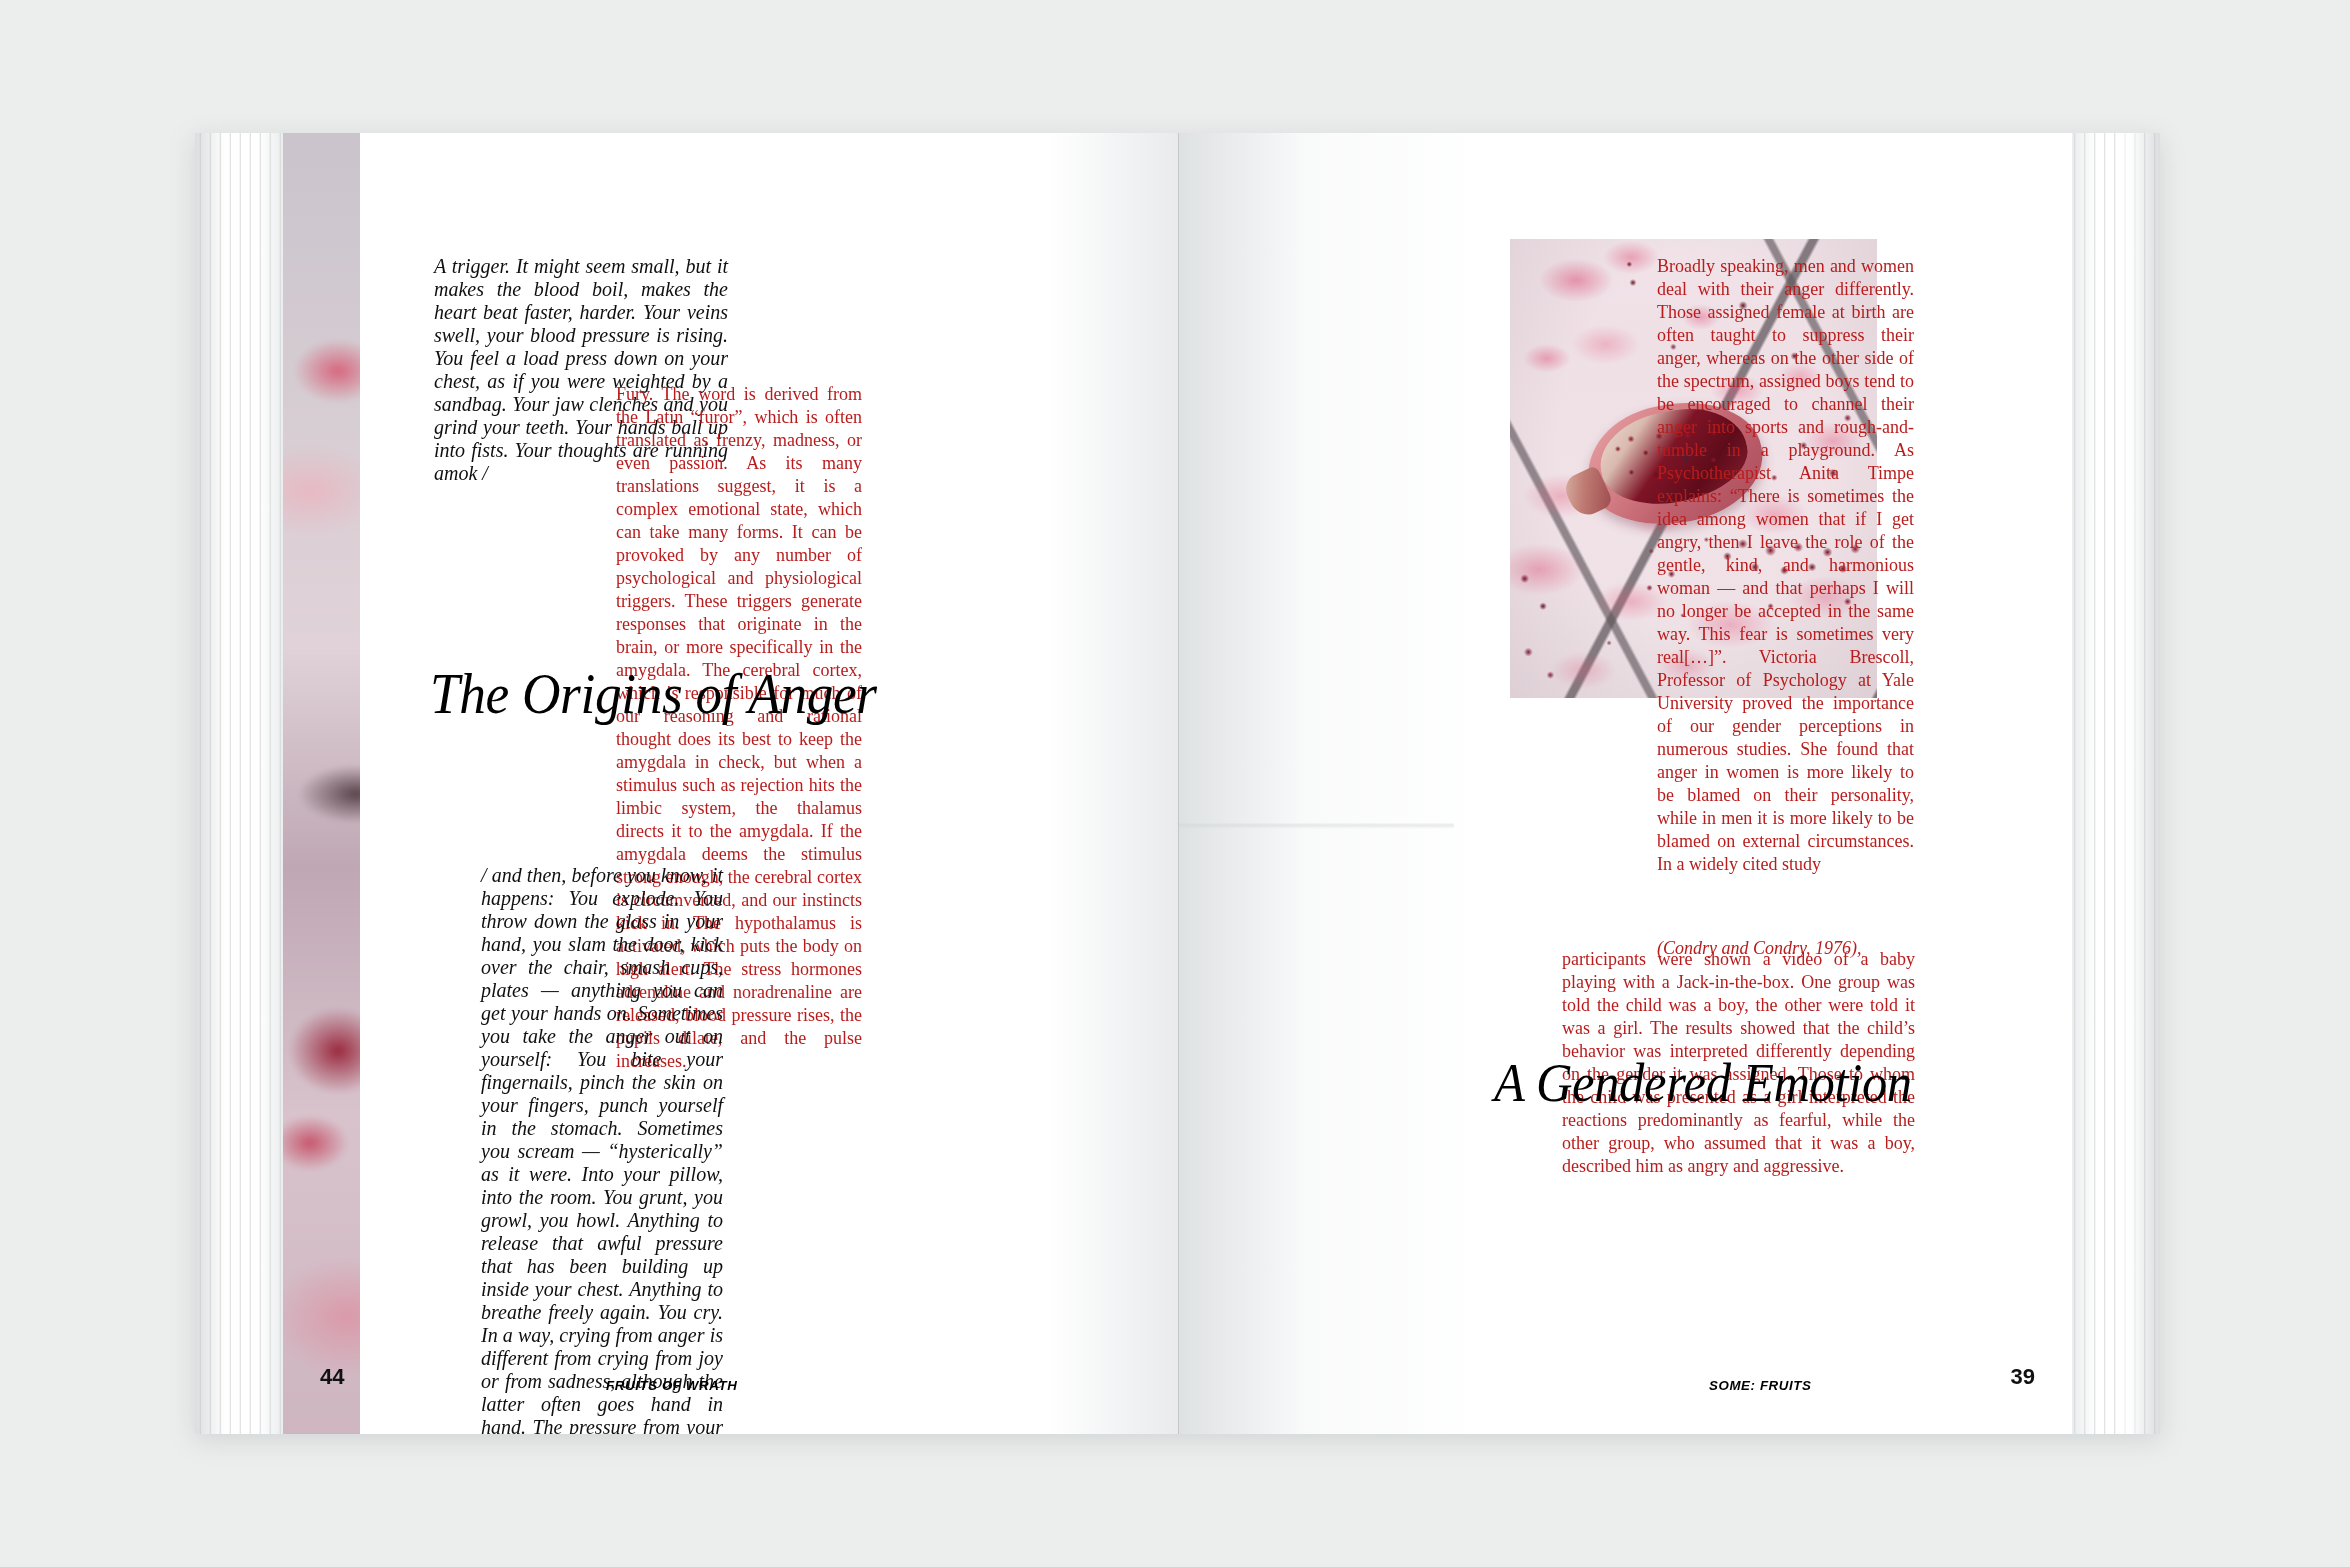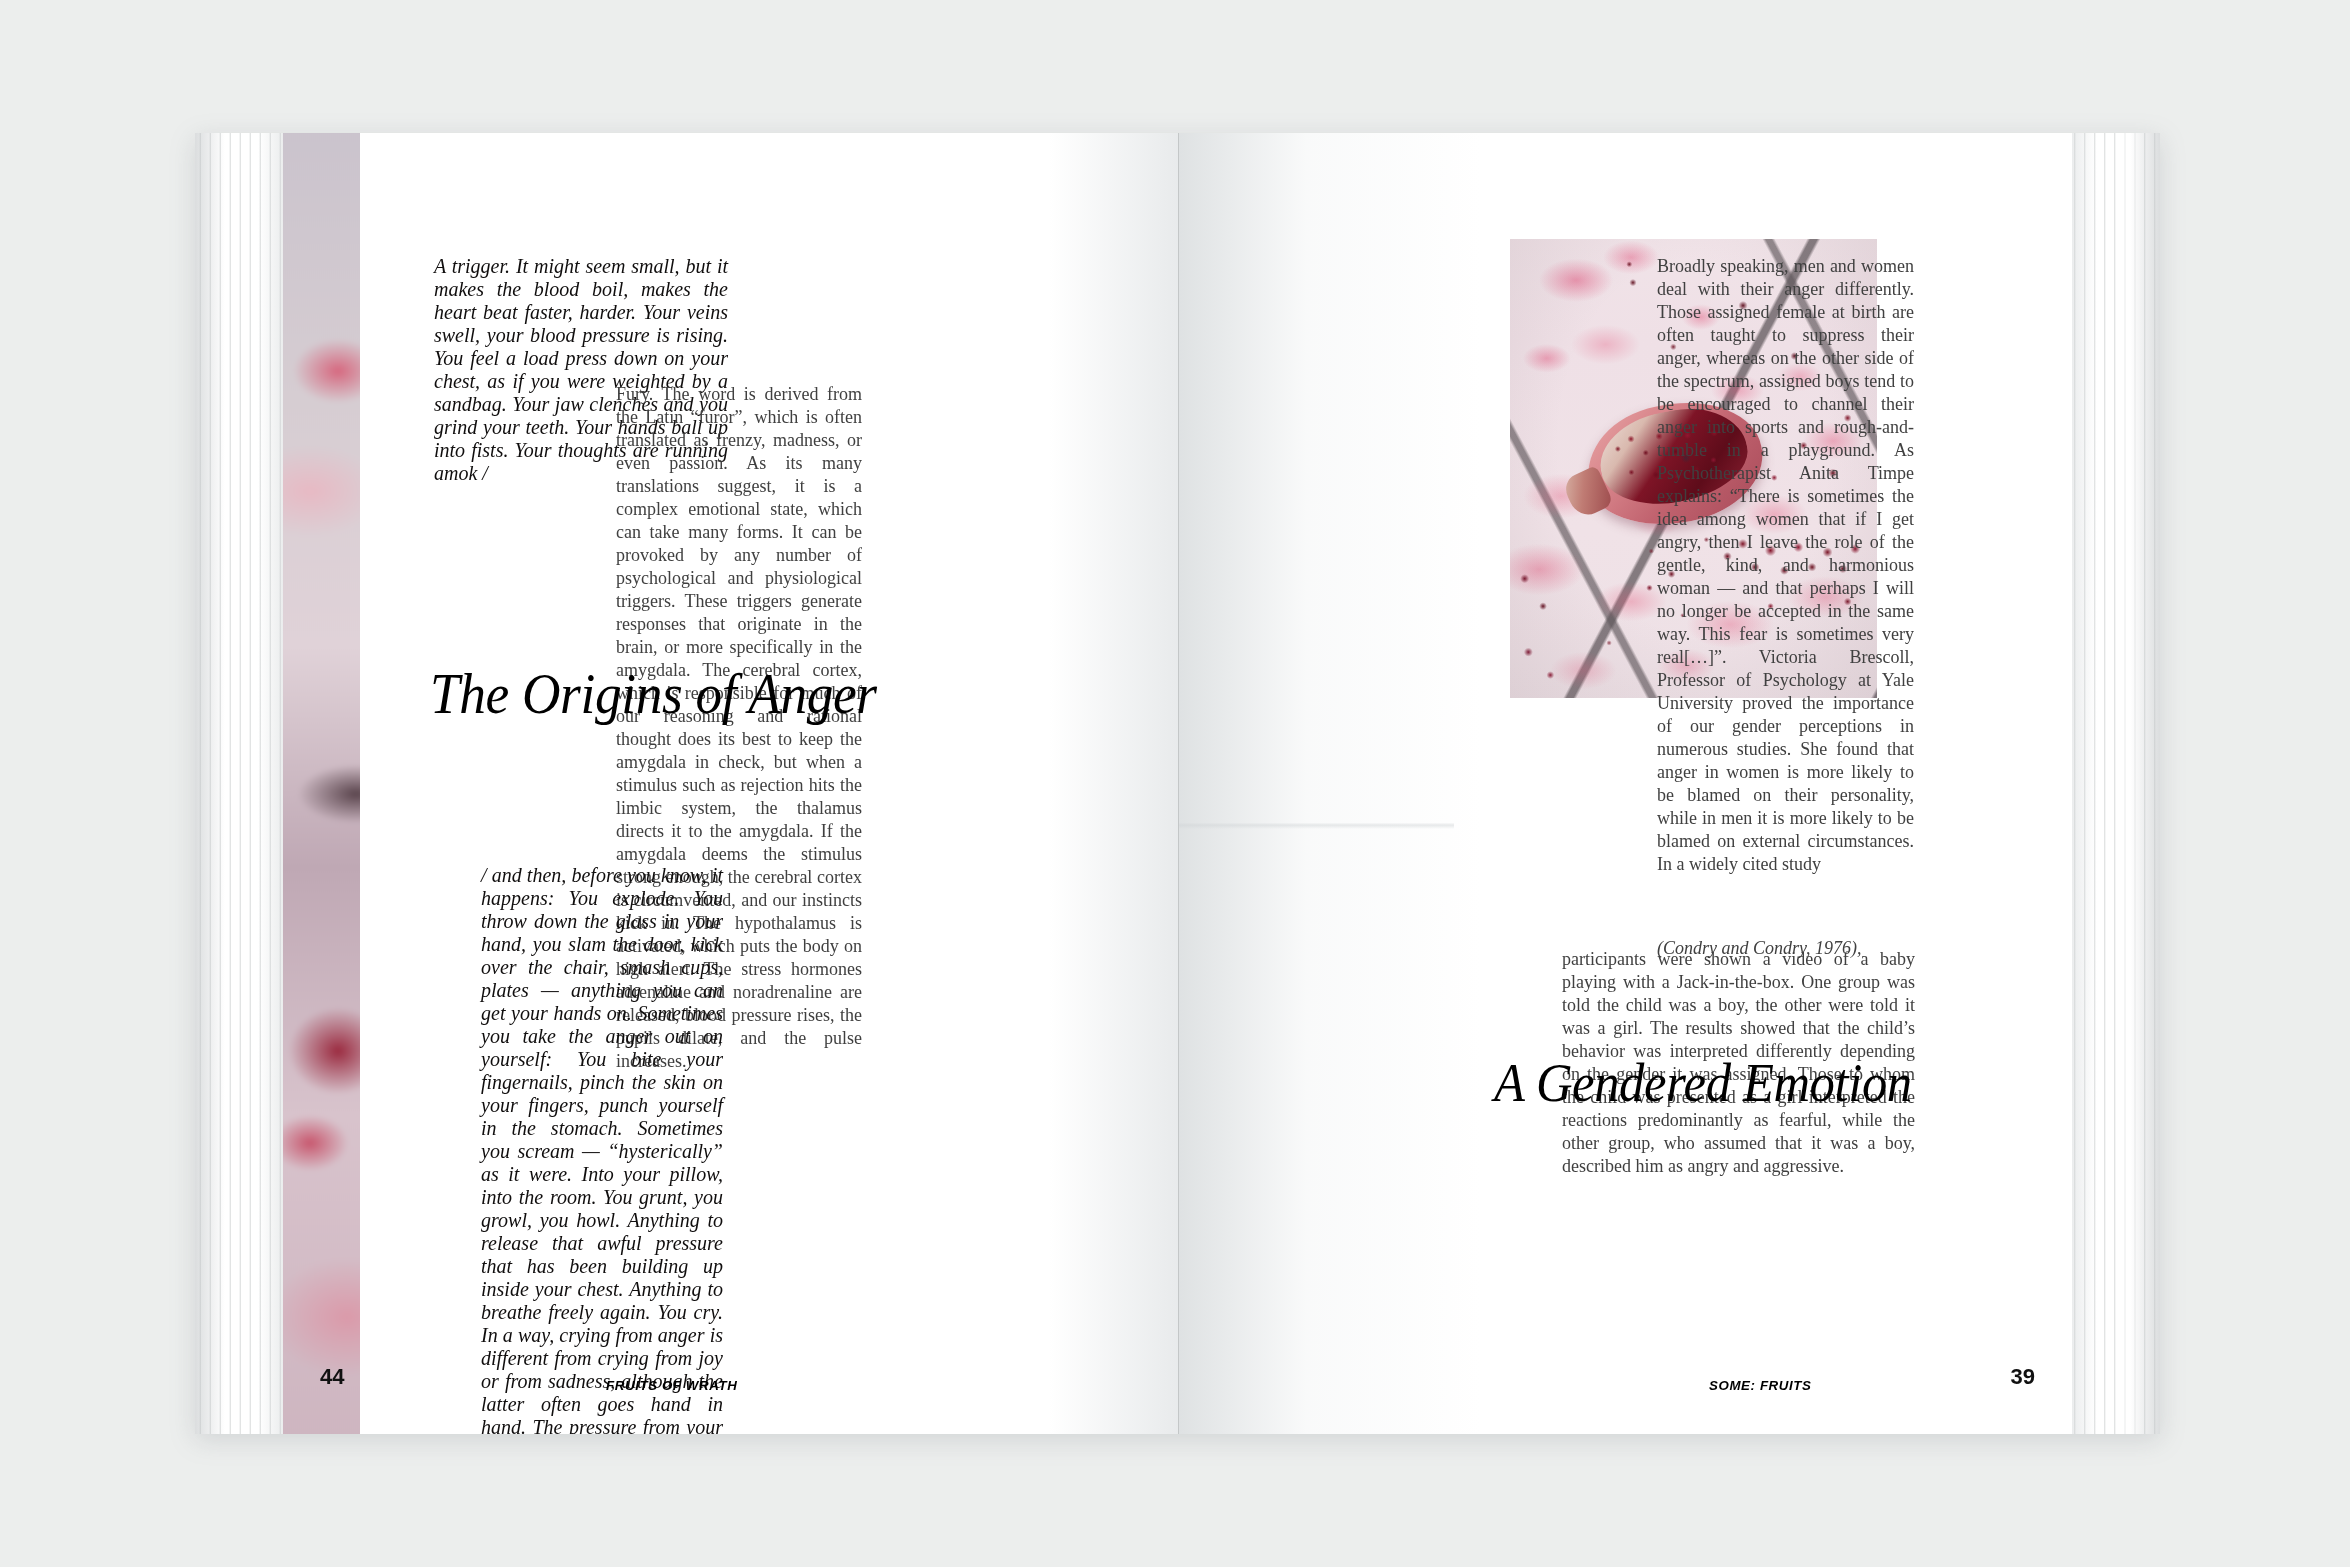"Broadly speaking, men and women" .body-txt { color: #404040 -> #b91c1c }
